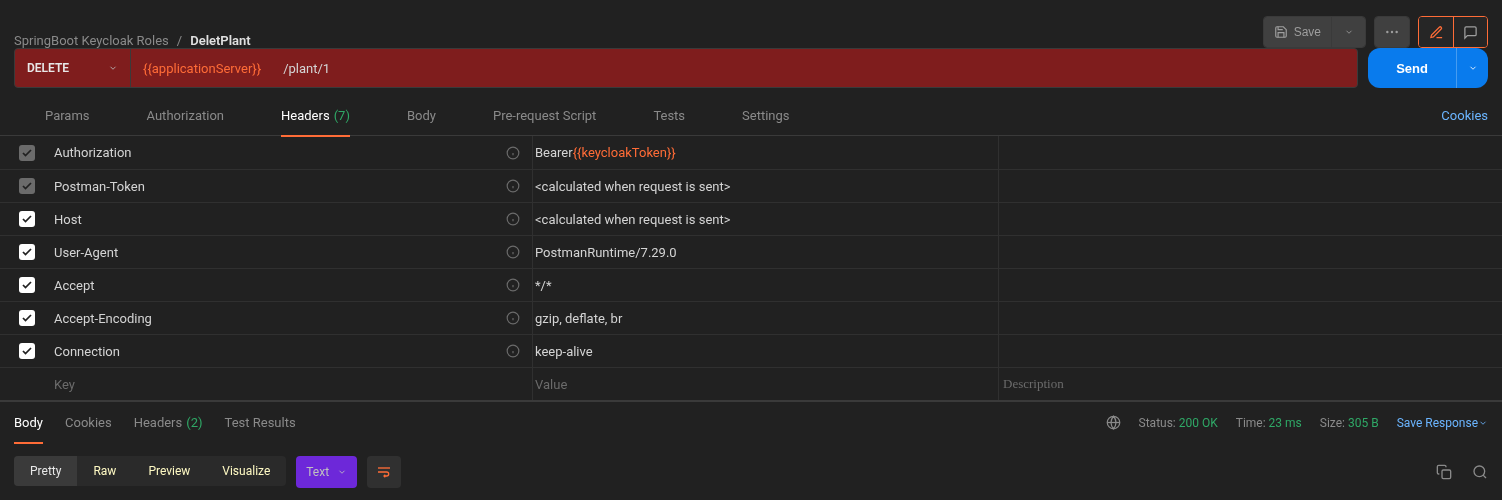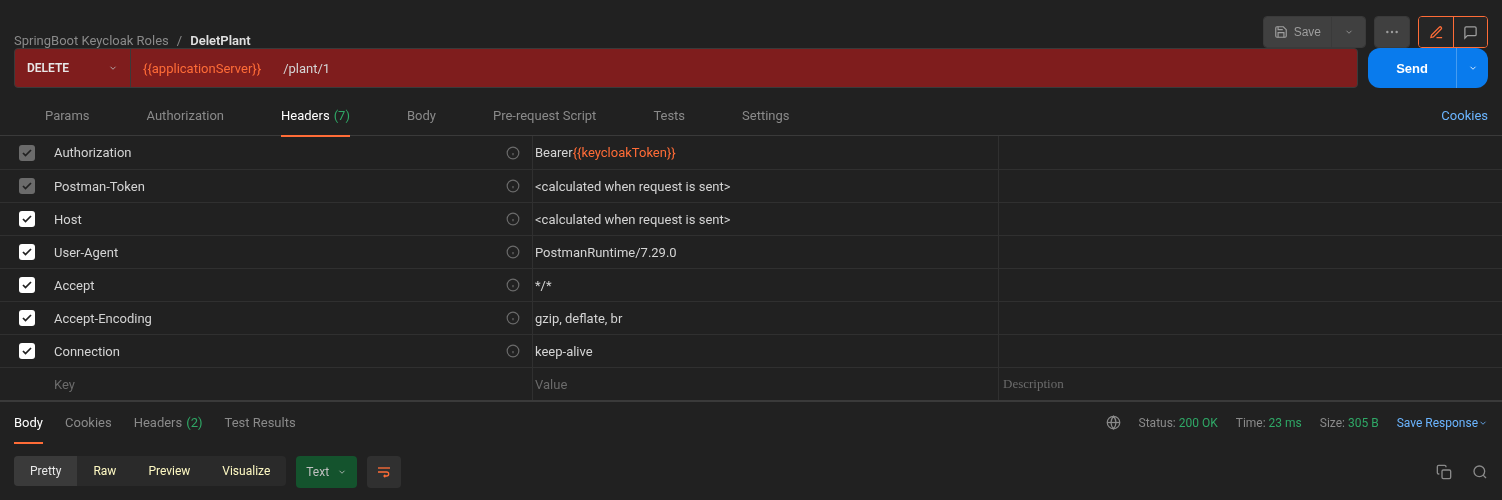"Text" .lang-select { background: #14532d -> #6d28d9 }
